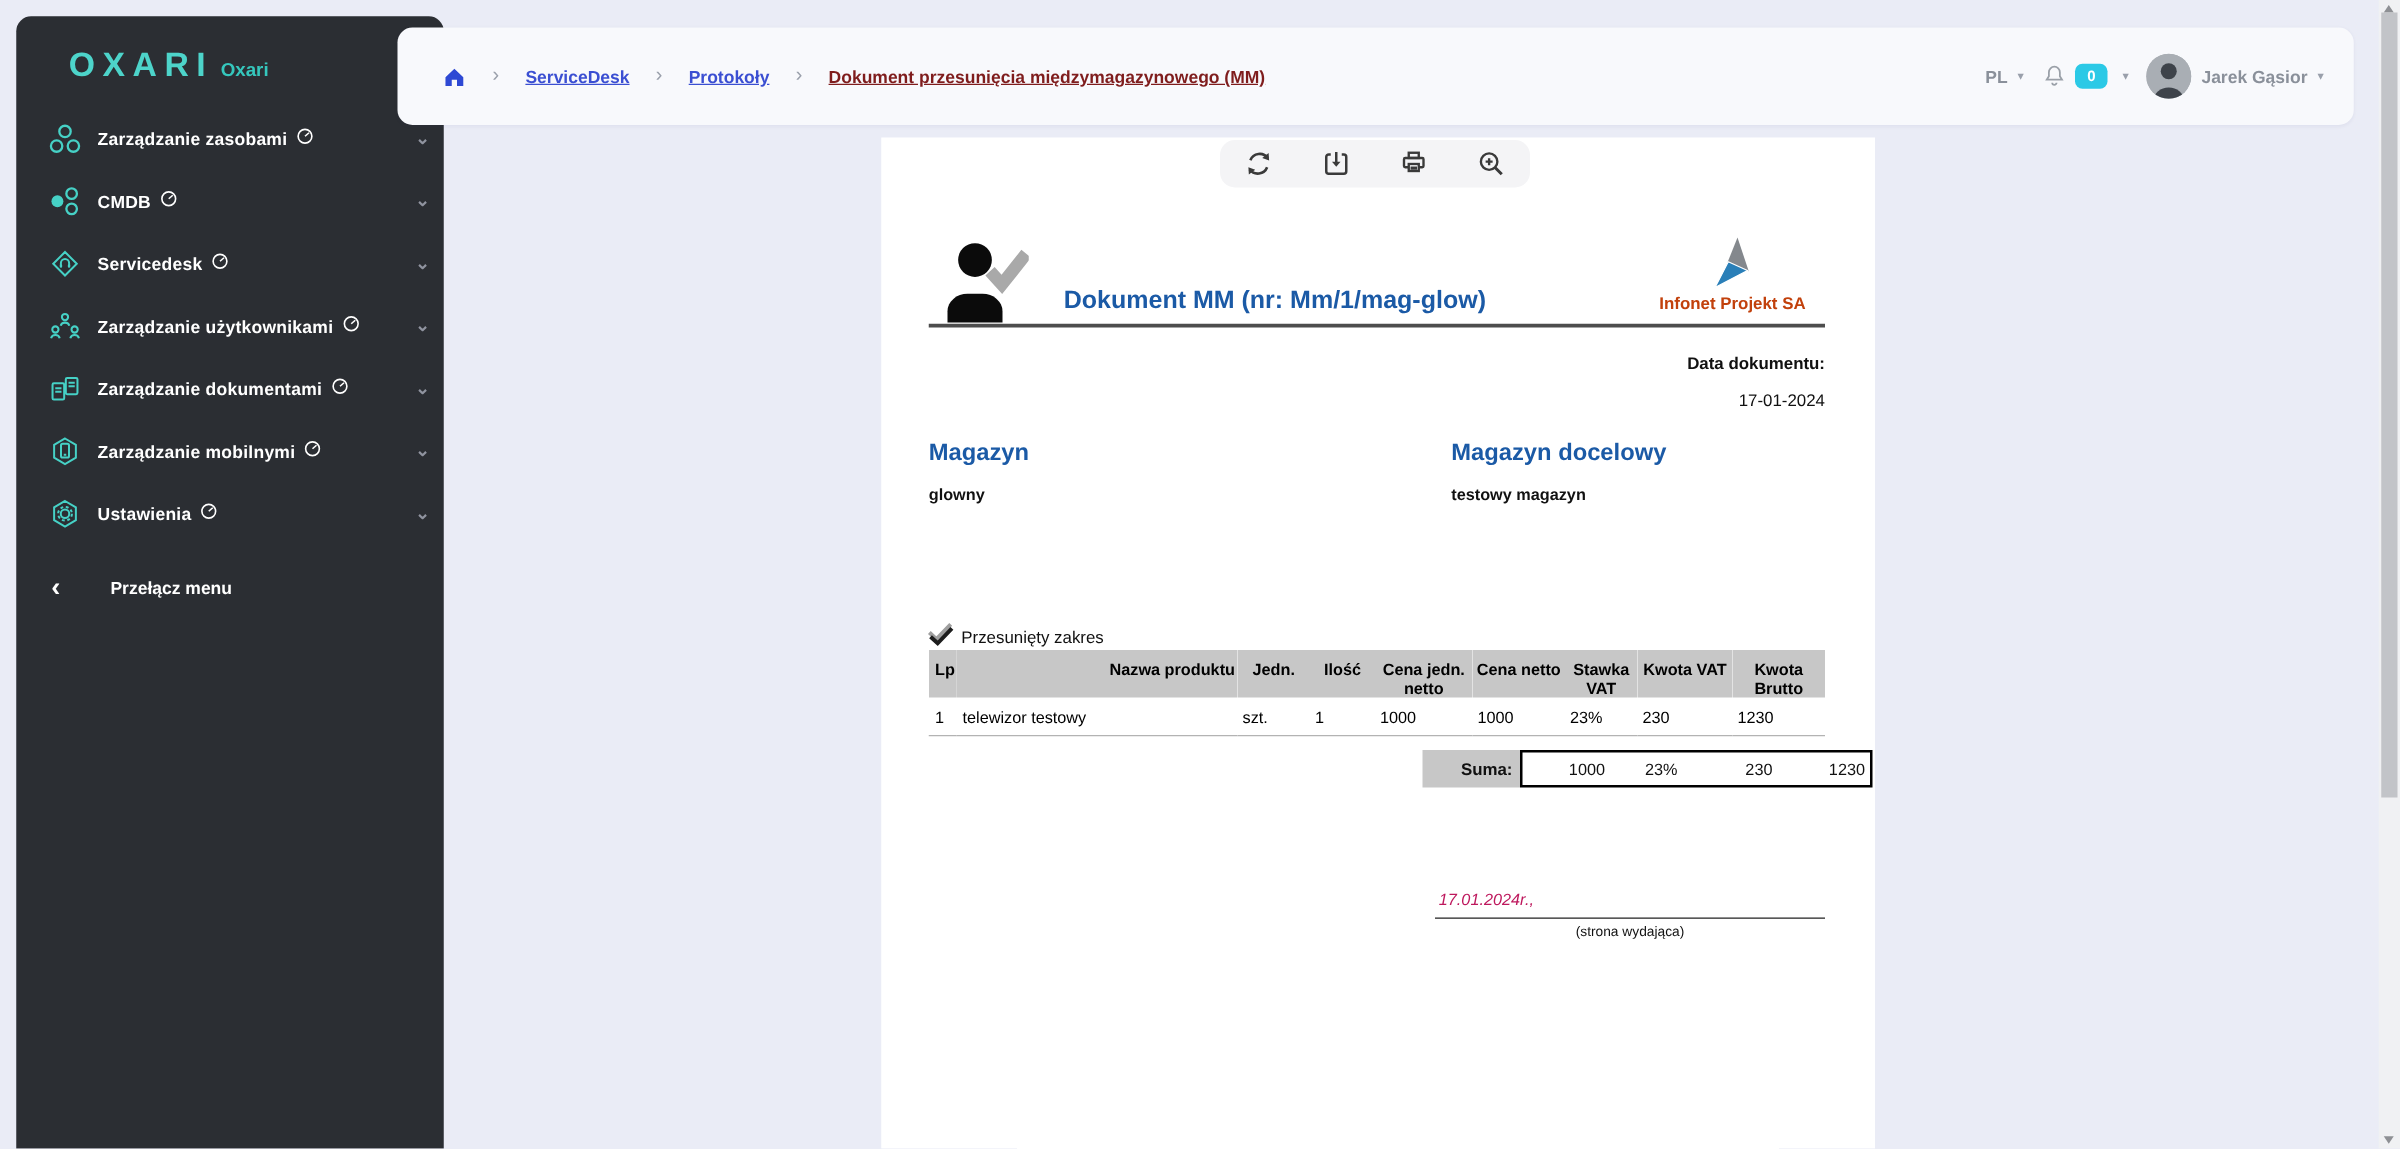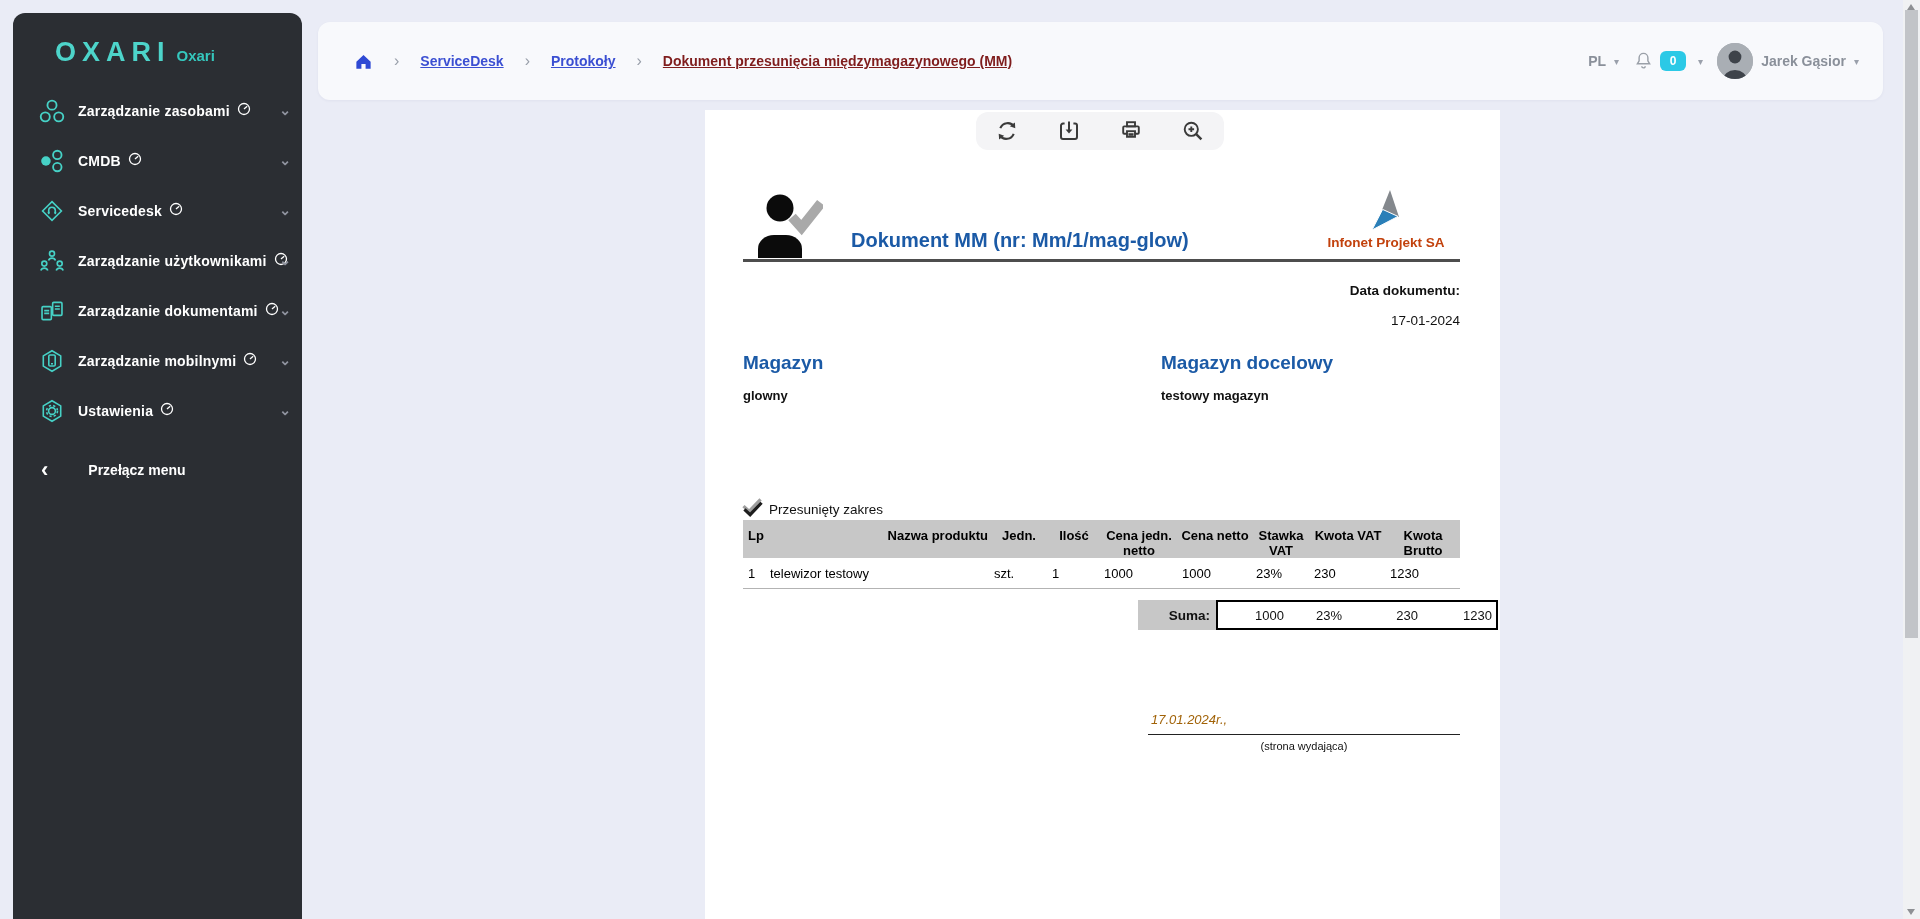"OXARI" .sidebar { width: 289px -> 342px }
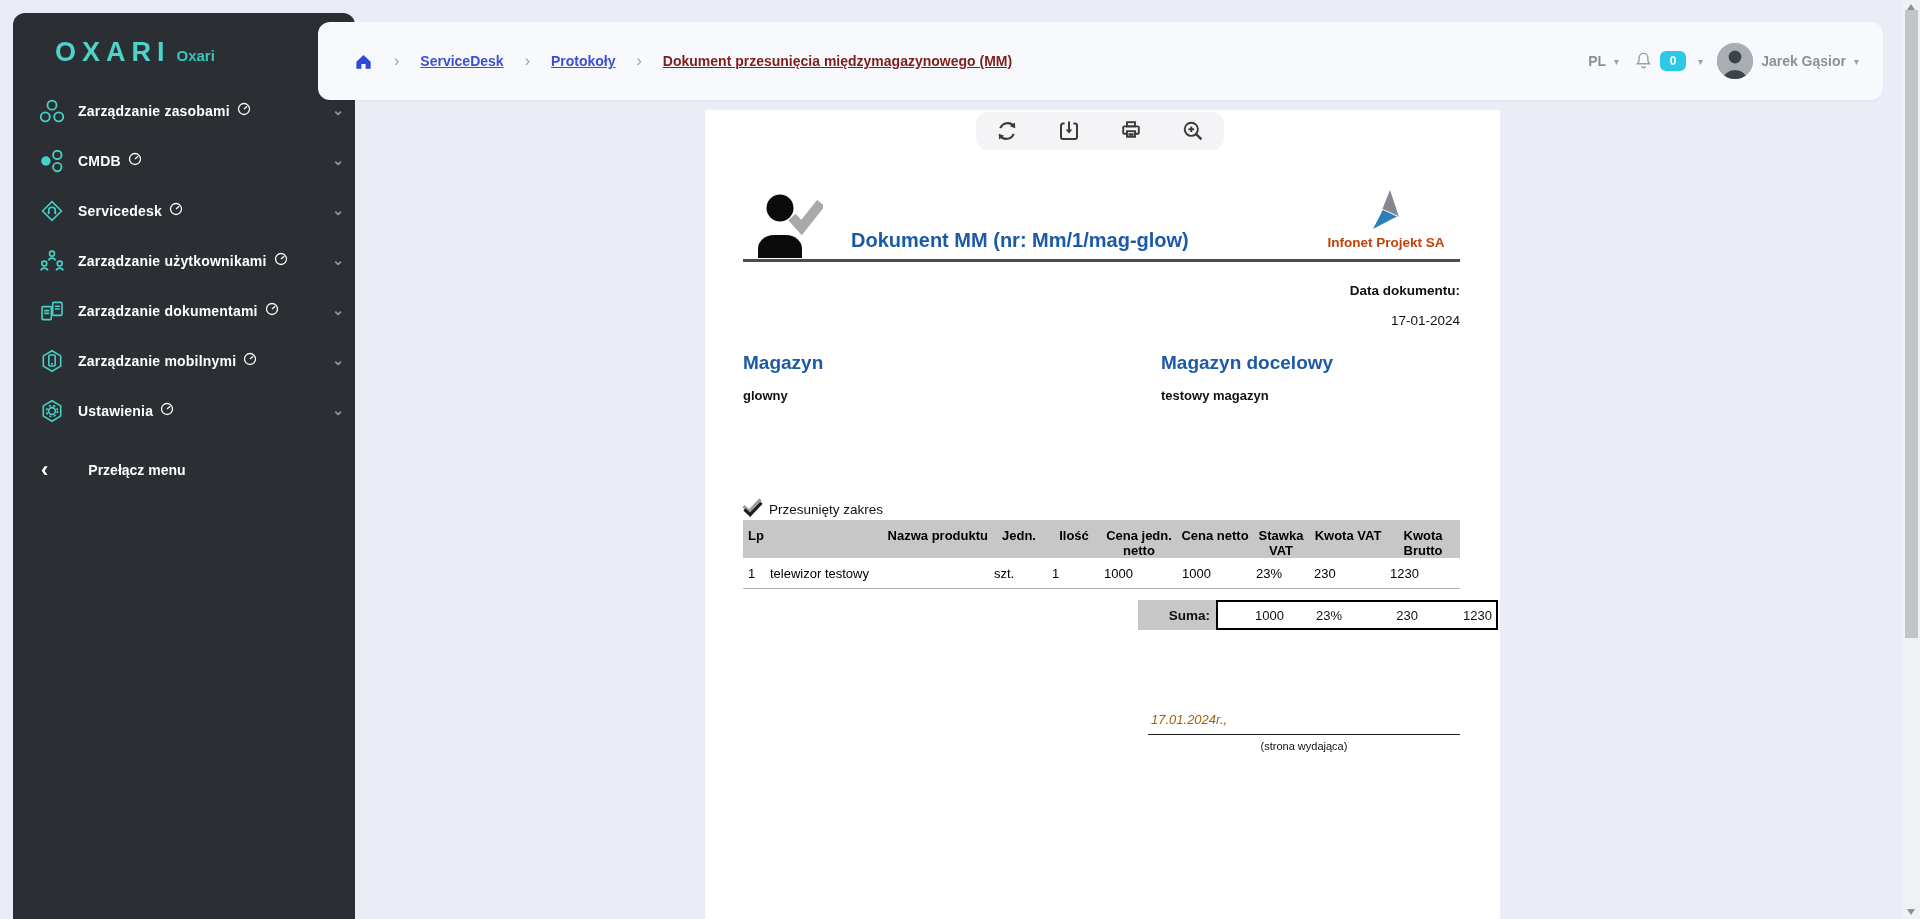"17.01.2024r.," .sign-date { color: #a16207 -> #be185d }
